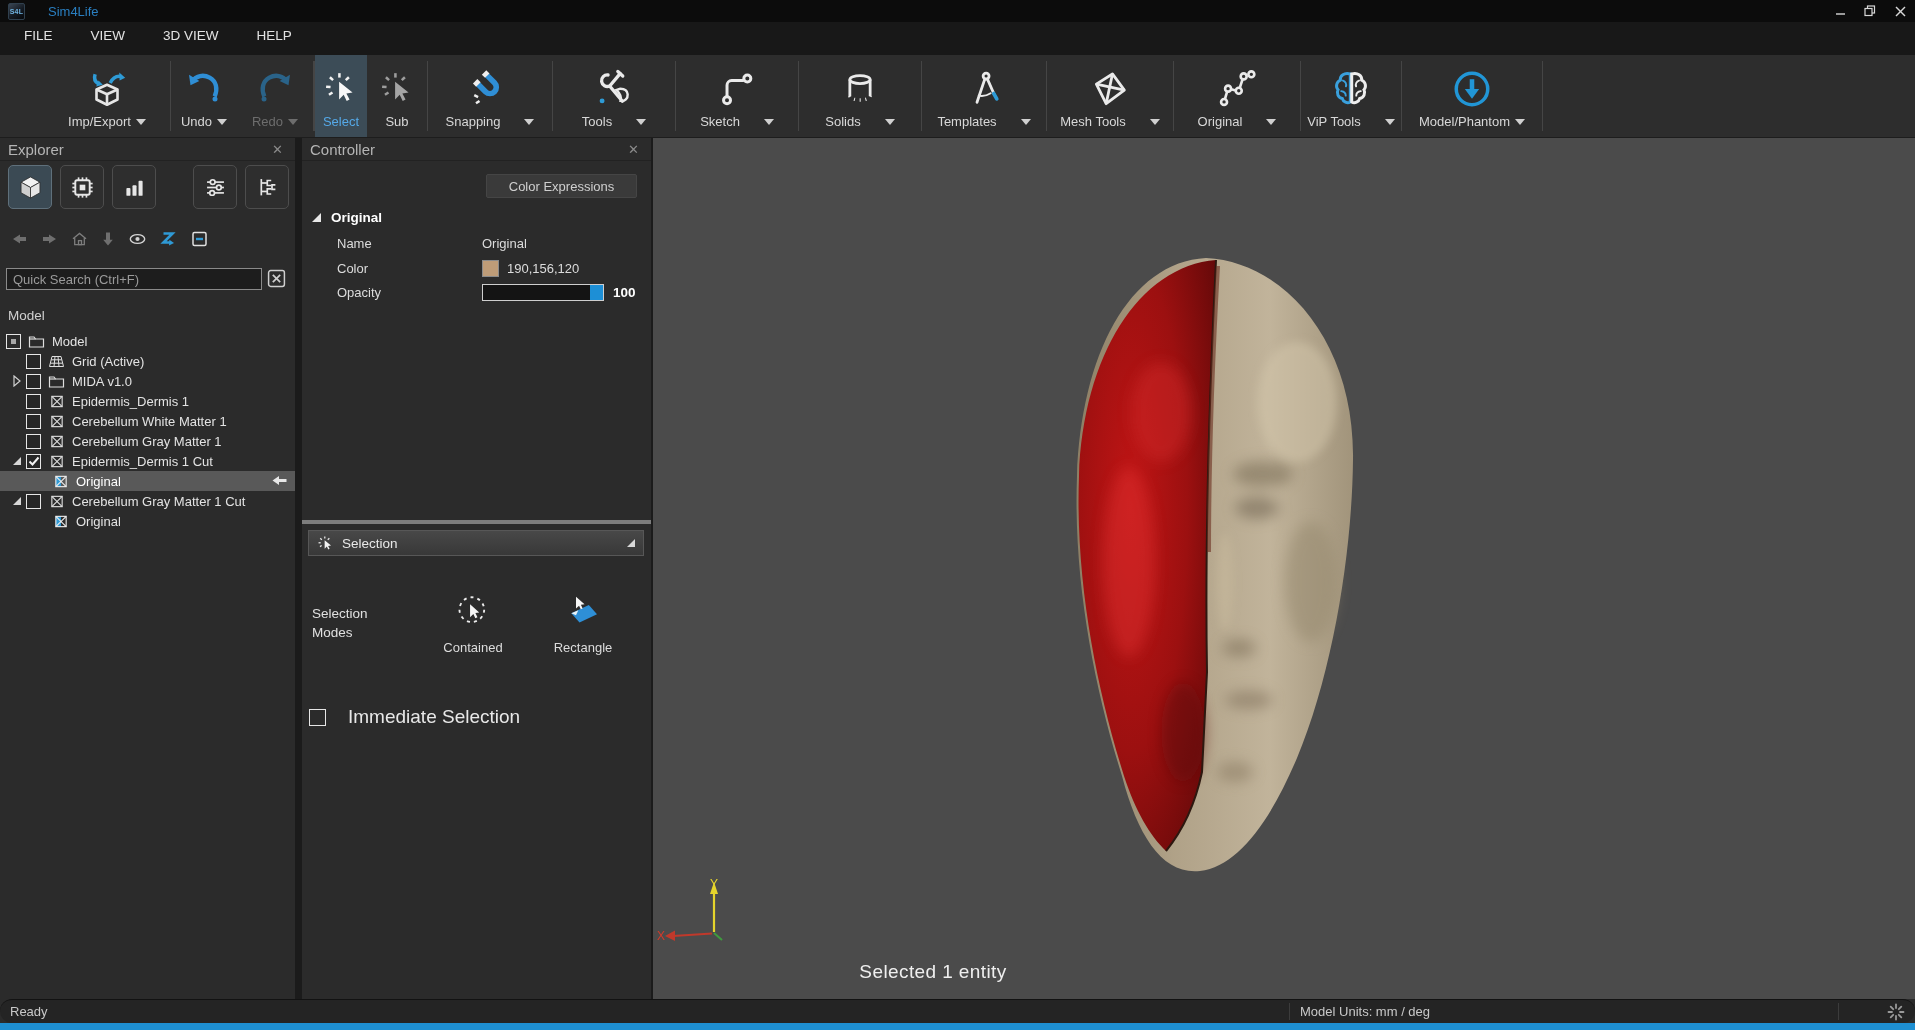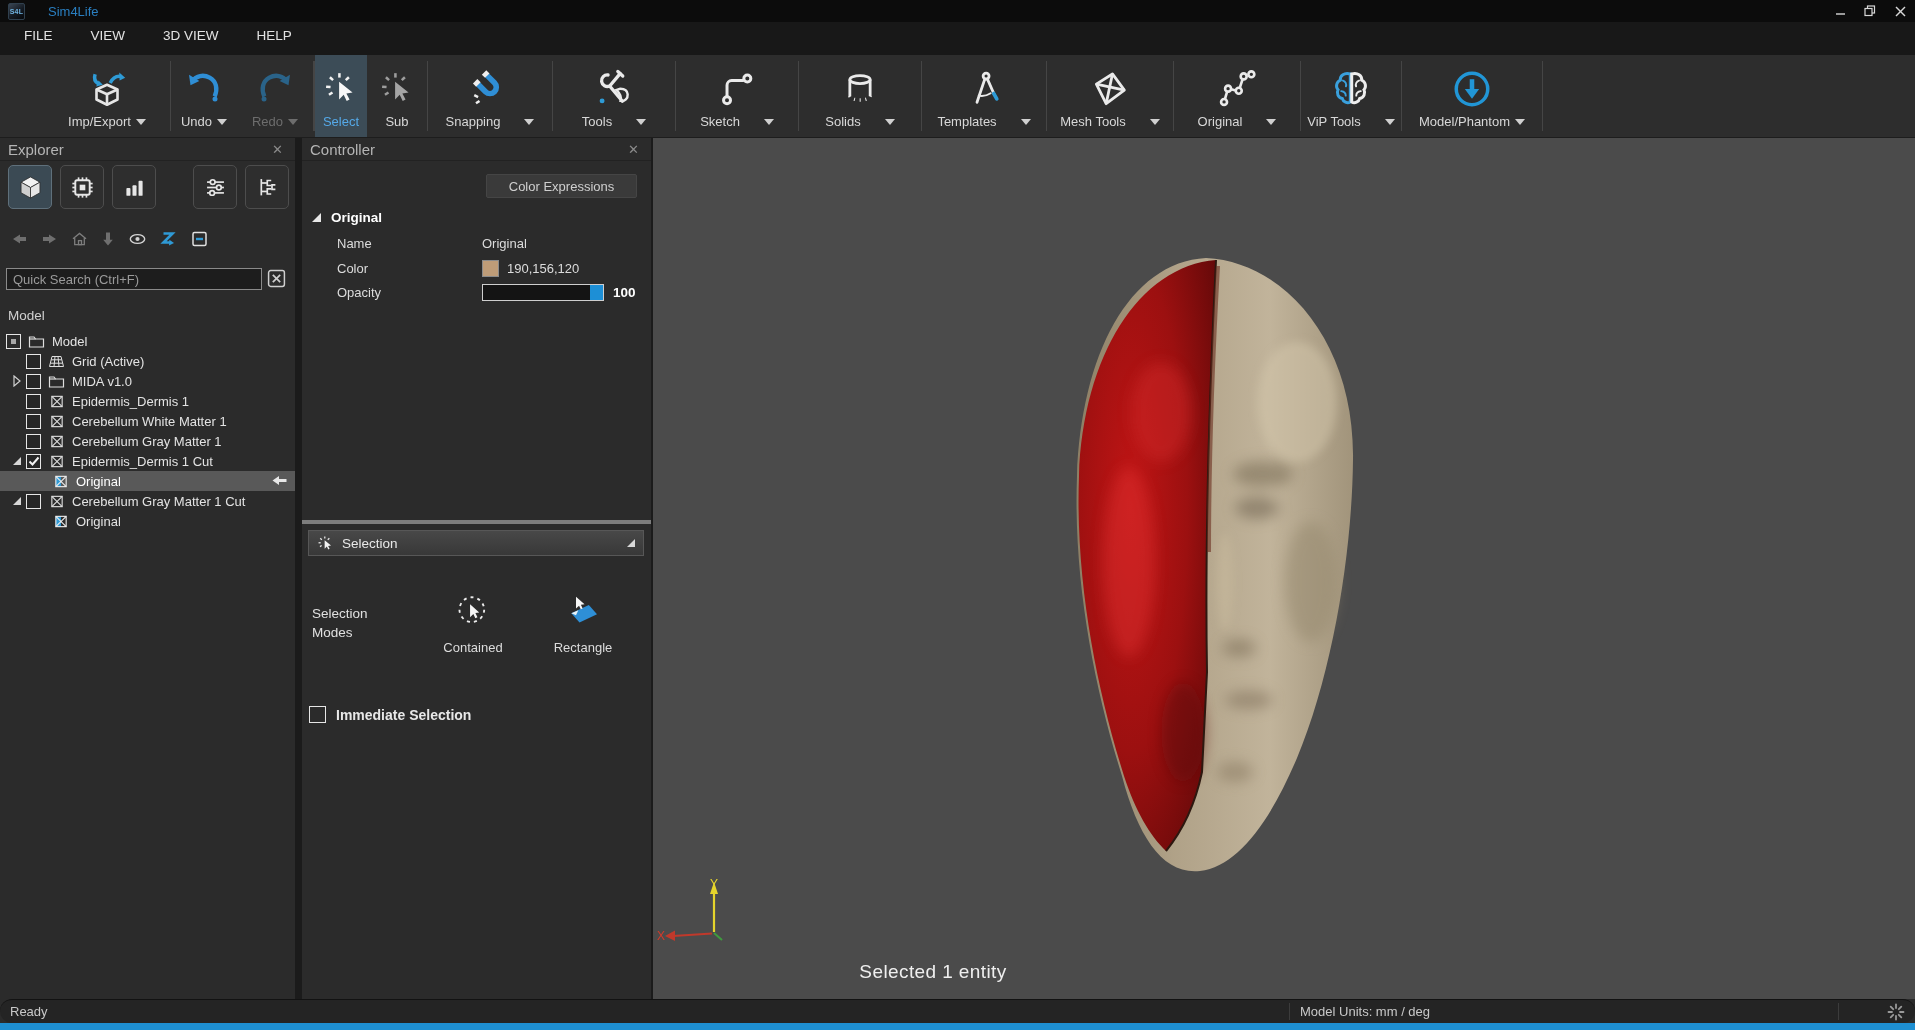"Immediate Selection" .immrow .ilbl { font-size: 14px -> 19px; font-weight: bold -> none; margin-left: 3px -> 15px }
